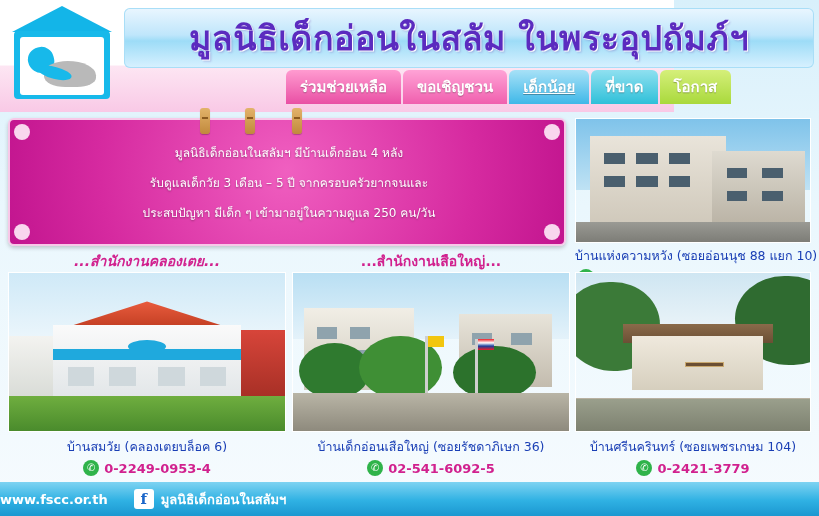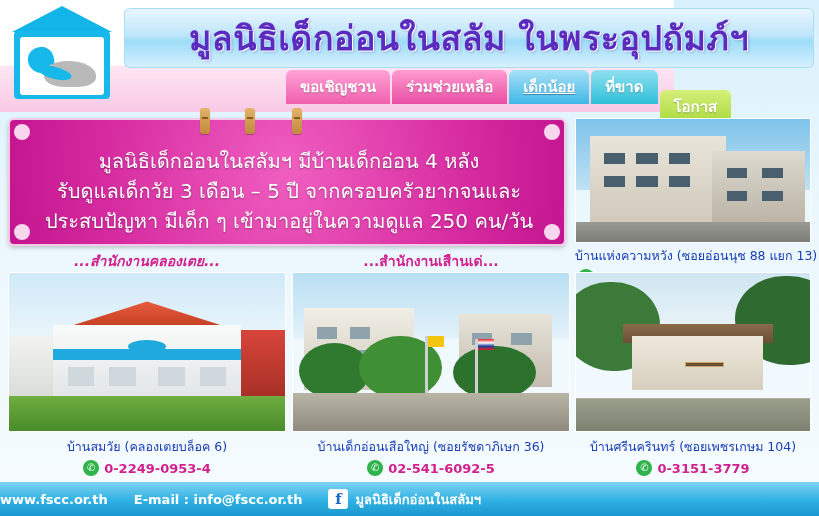"ขอเชิญชวน" div.nav-btn { order: before "ร่วมช่วยเหลือ" -> after "ร่วมช่วยเหลือ" }
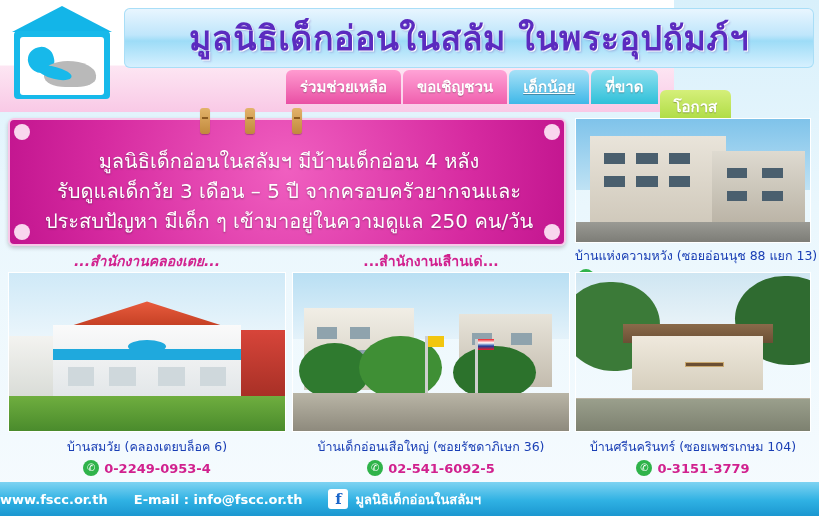"โอกาส" .nav-4 { margin-top: 20px -> none }
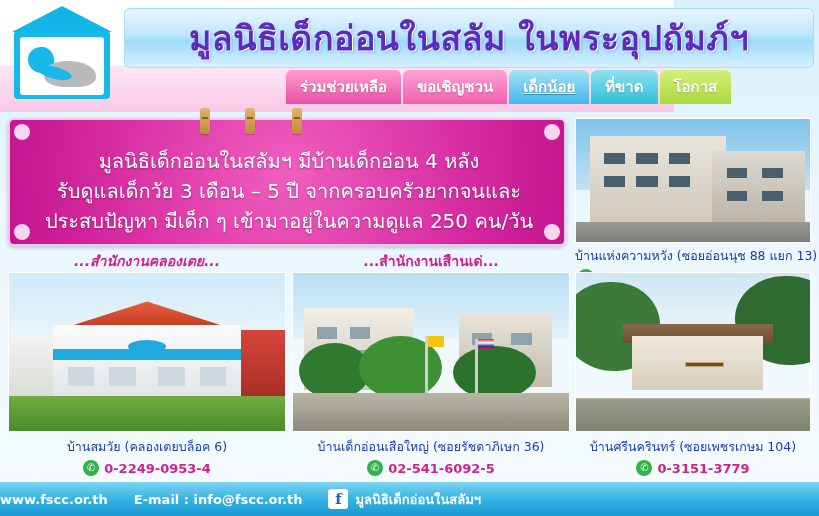"มูลนิธิเด็กอ่อนในสลัมฯ มีบ้านเด็กอ่อน 4" .scroll-text { font-size: 20px -> 12px; top: 26px -> 18px }
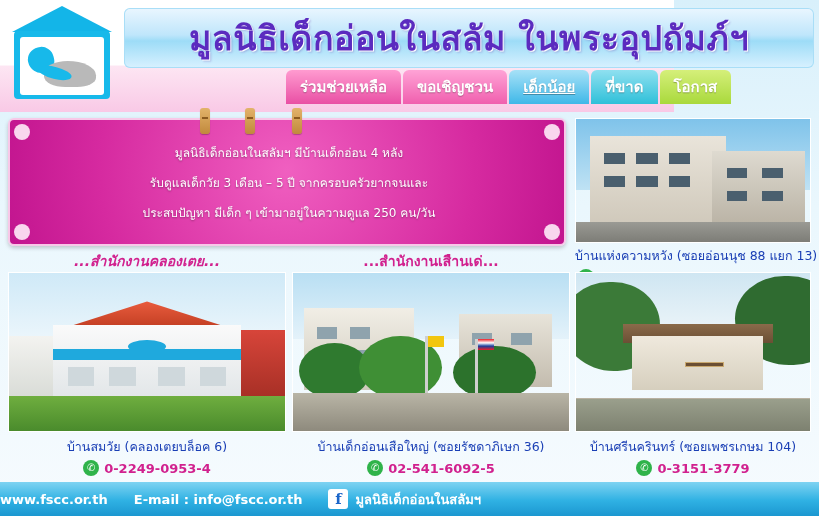"...สำนักงานเสืานเด่..." div.cap-head { text: ...สำนักงานเสืานเด่ -> ...สำนักงานเสือใหญ่ }
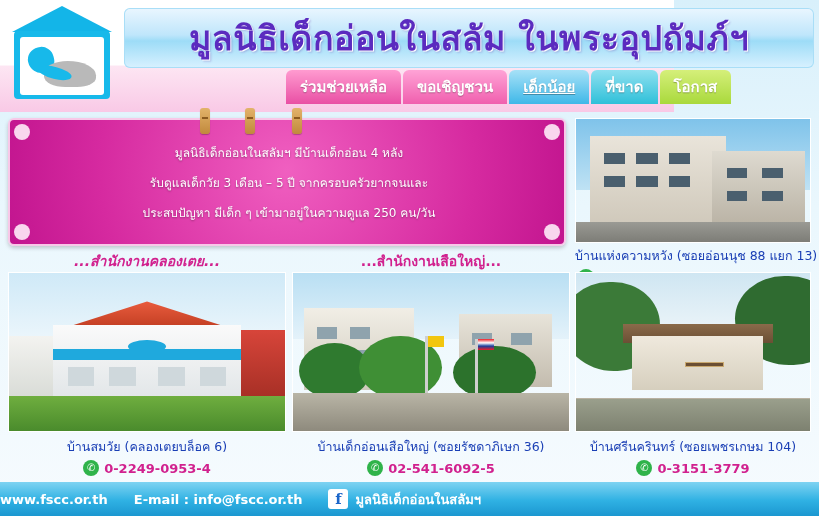"บ้านแห่งความหวัง (ซอยอ่อนนุช 88 แยก 13)" div { text: 13 -> 10 }
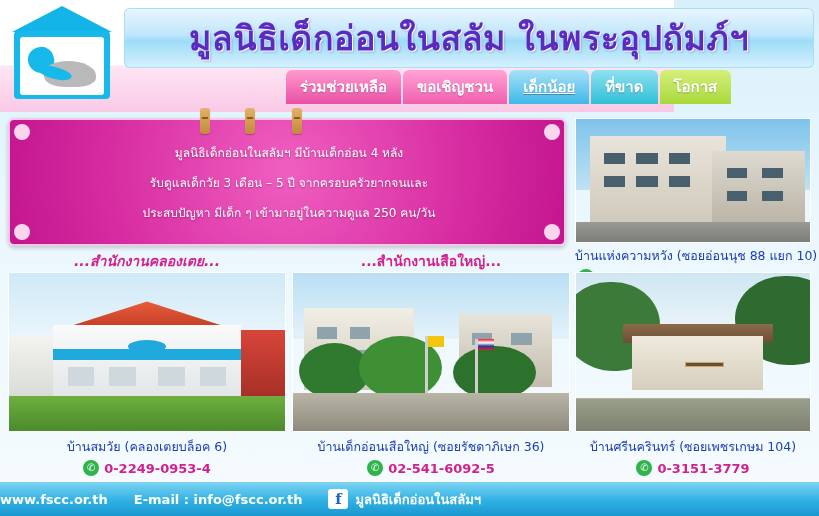"0-3151-3779" span { text: 0-3151-3779 -> 0-2421-3779 }
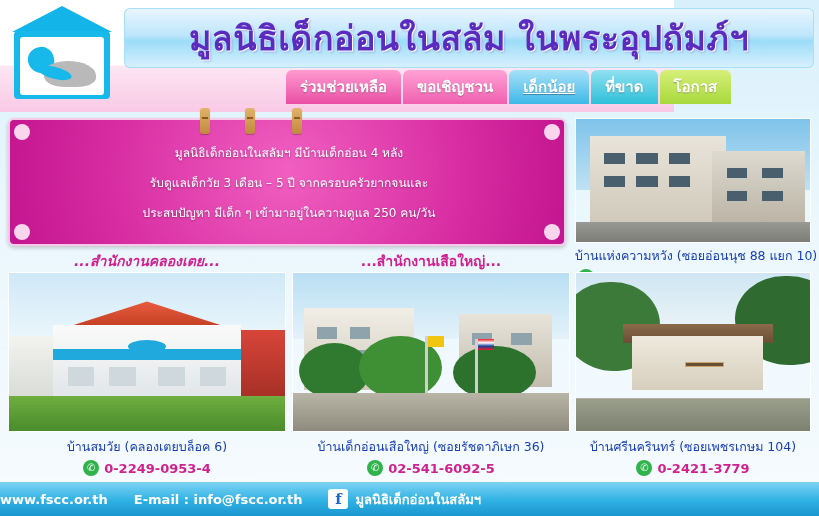"E-mail : info@fscc.or.th" div.f-item { html: <div>E-mail : info@fscc.or.th</div> -> none }
